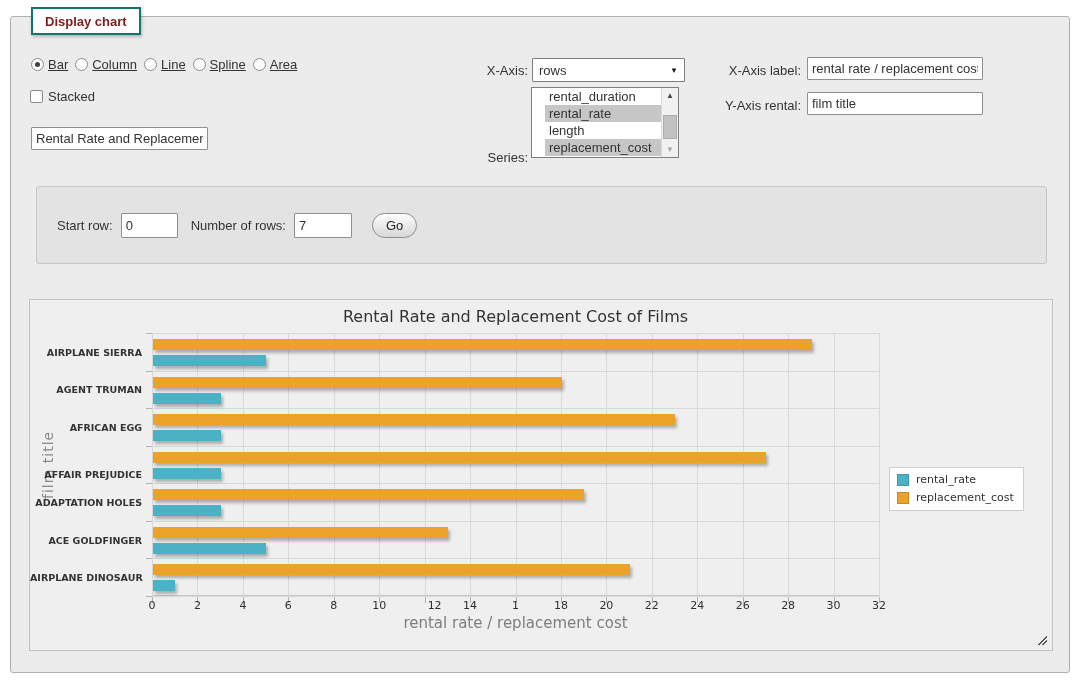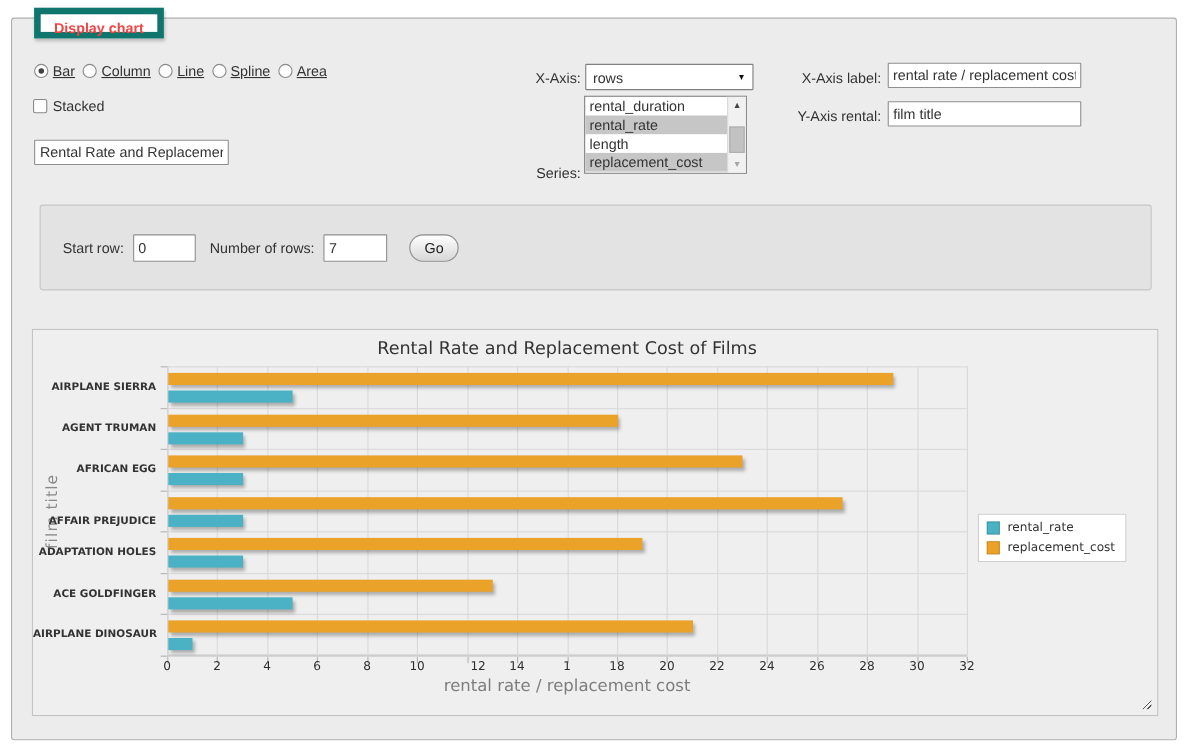"Display chart" #fieldset-legend { border: 6px solid #0f766e -> 2px solid #0f766e; color: #ef4444 -> #7f1d1d }
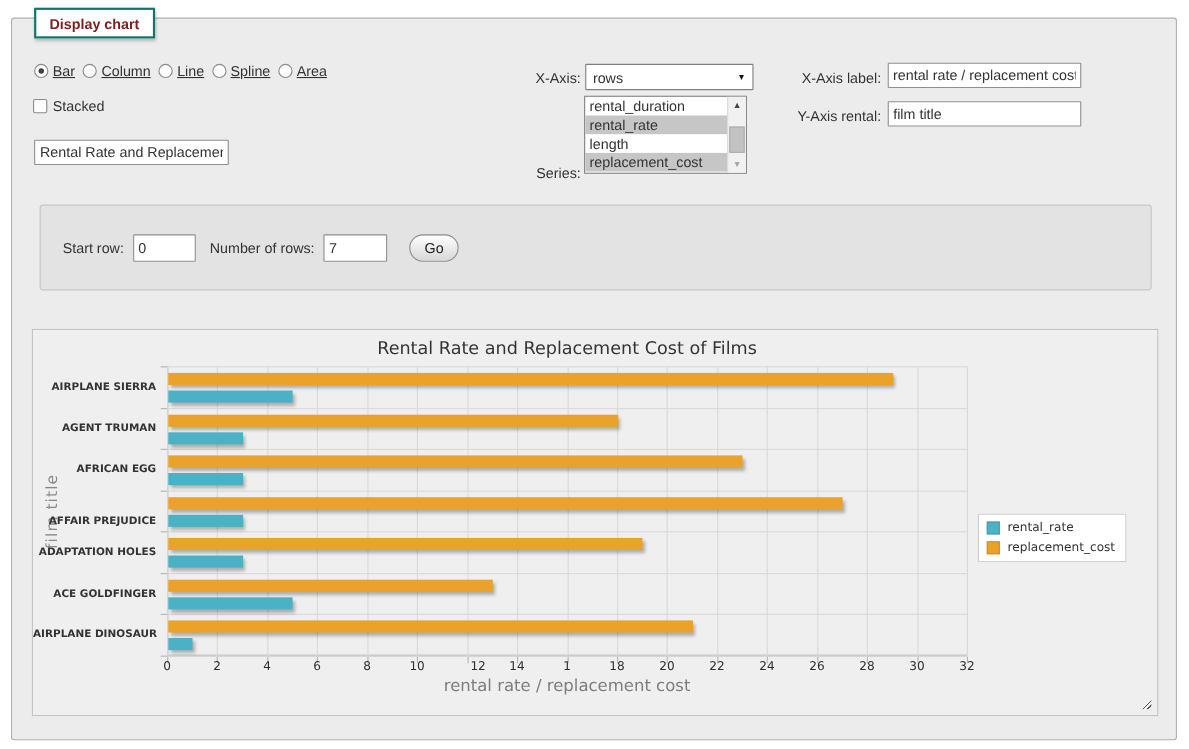"rental_duration" #series-options { margin-left: none -> 13px }
